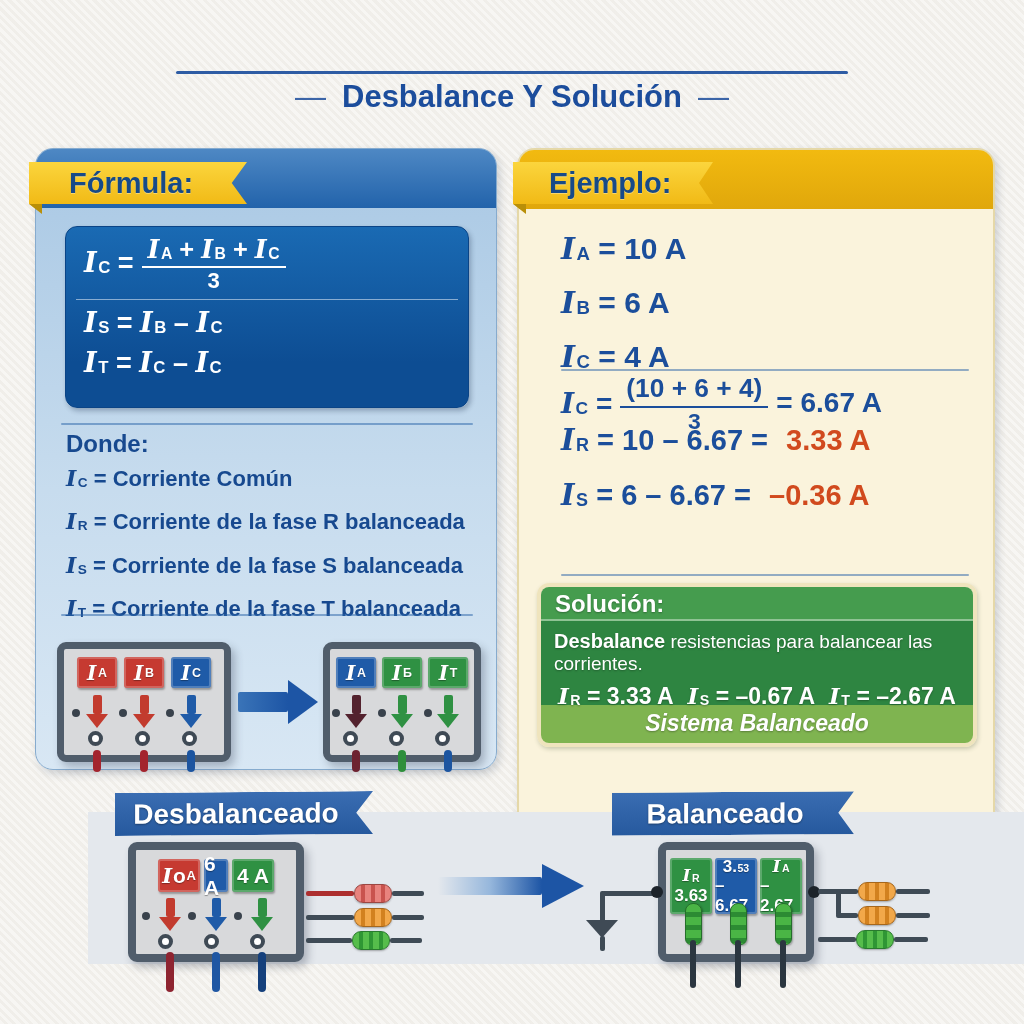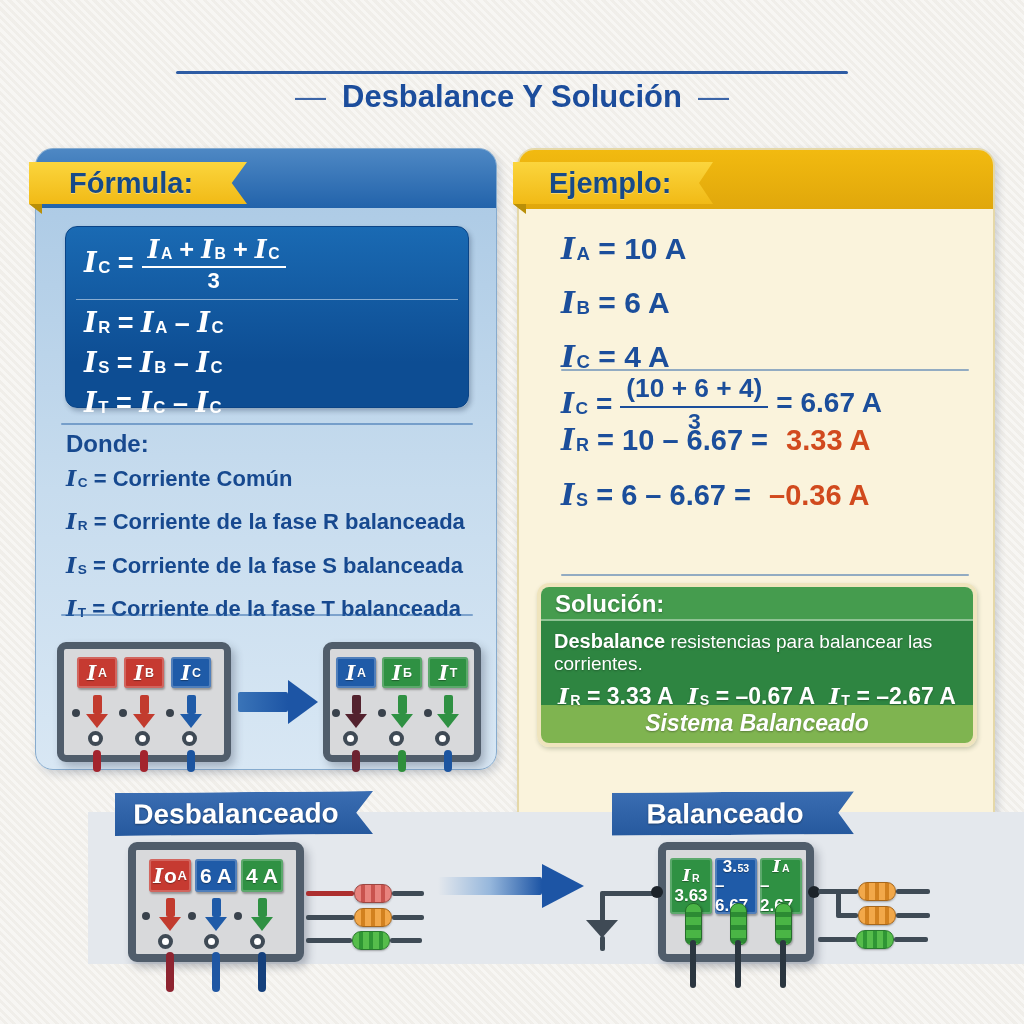"IR = IA – IC" div { html: <div><span>I</span><span>R</span> = <span>I</span><span>A</span> – <span>I</span><span>C</span></div> -> none }
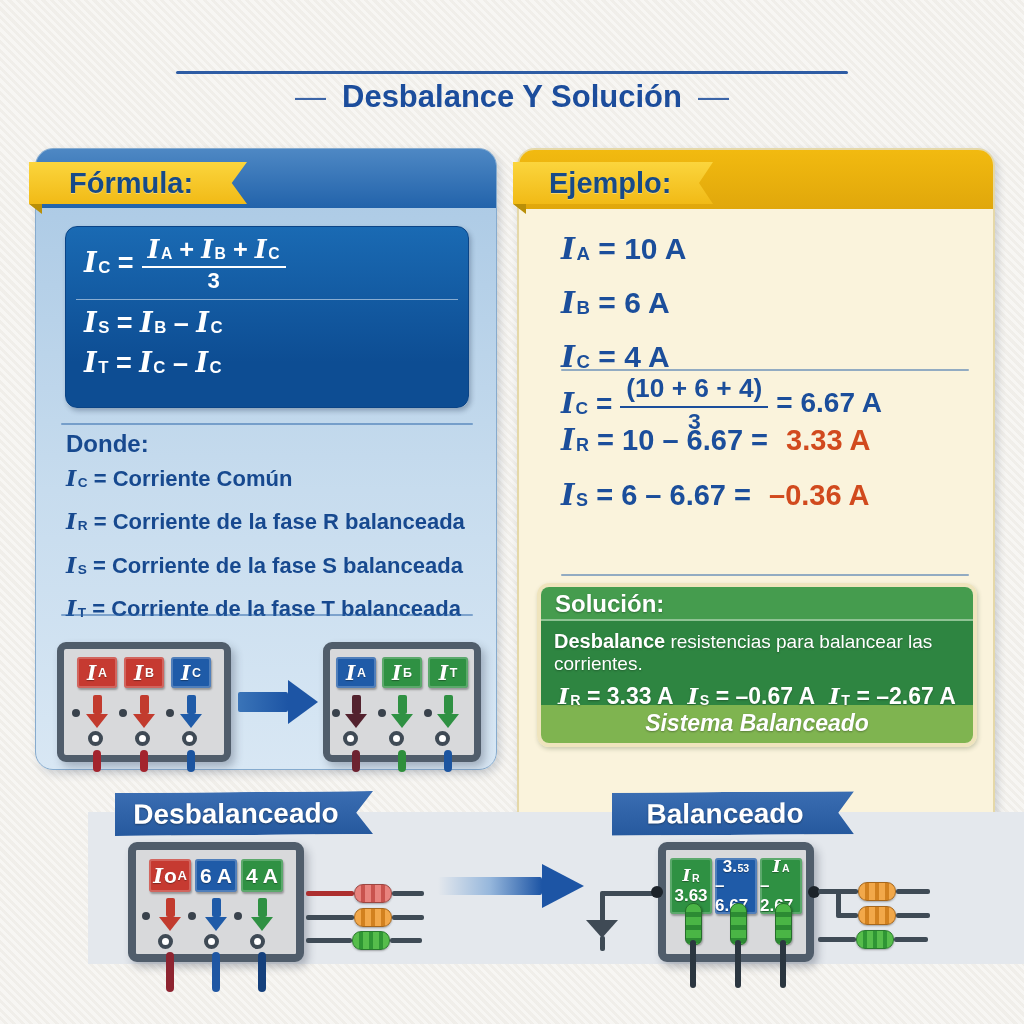"6 A" div.disp { width: 42px -> 24px }
